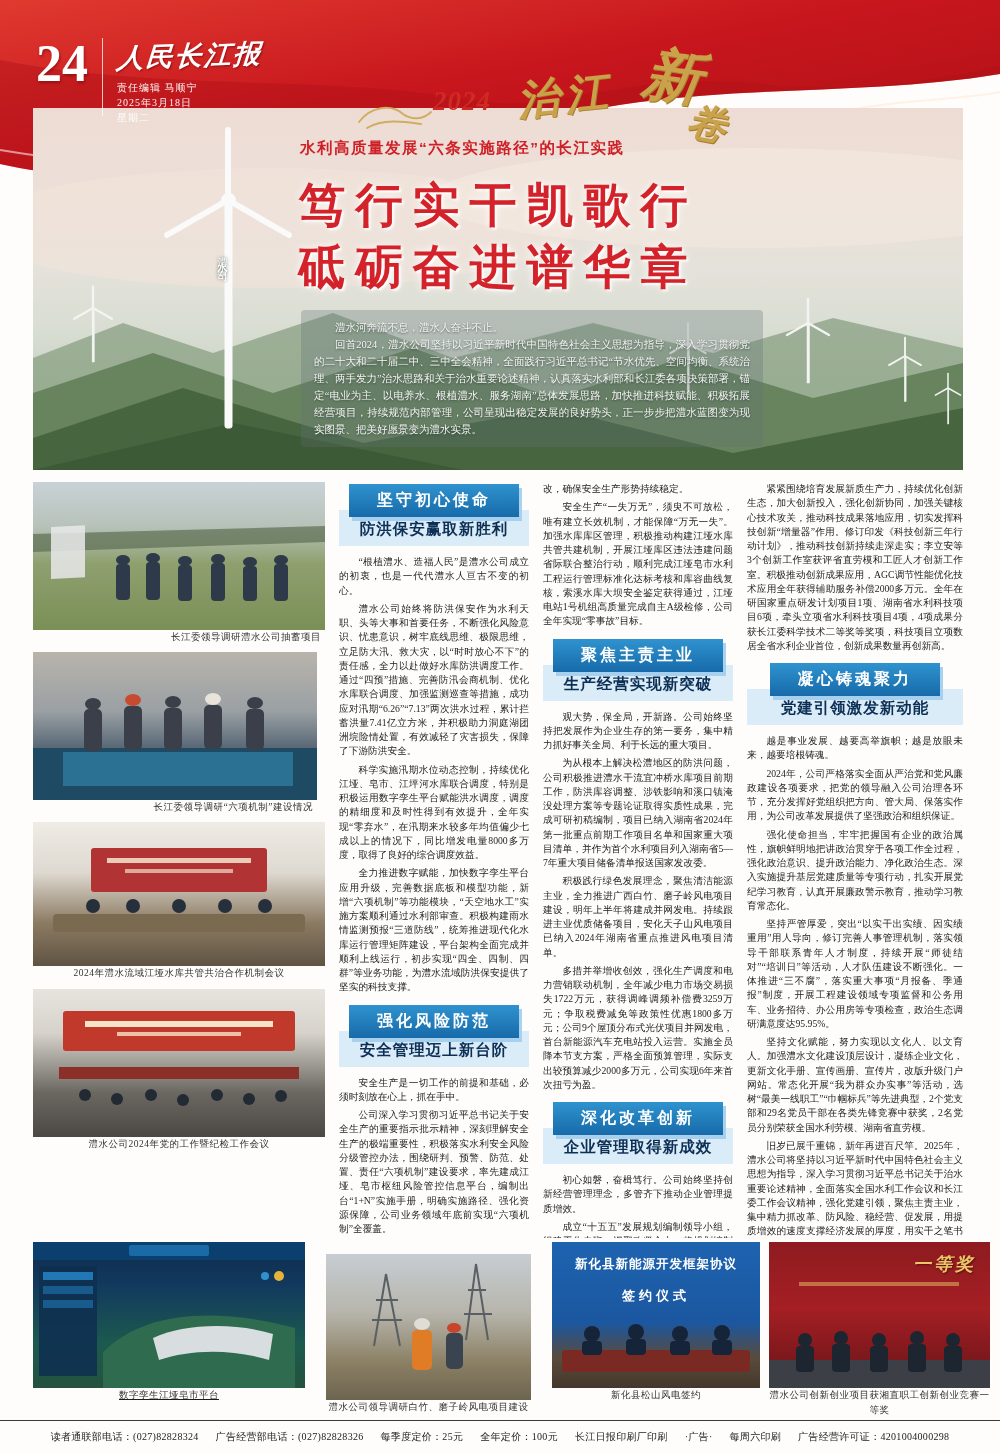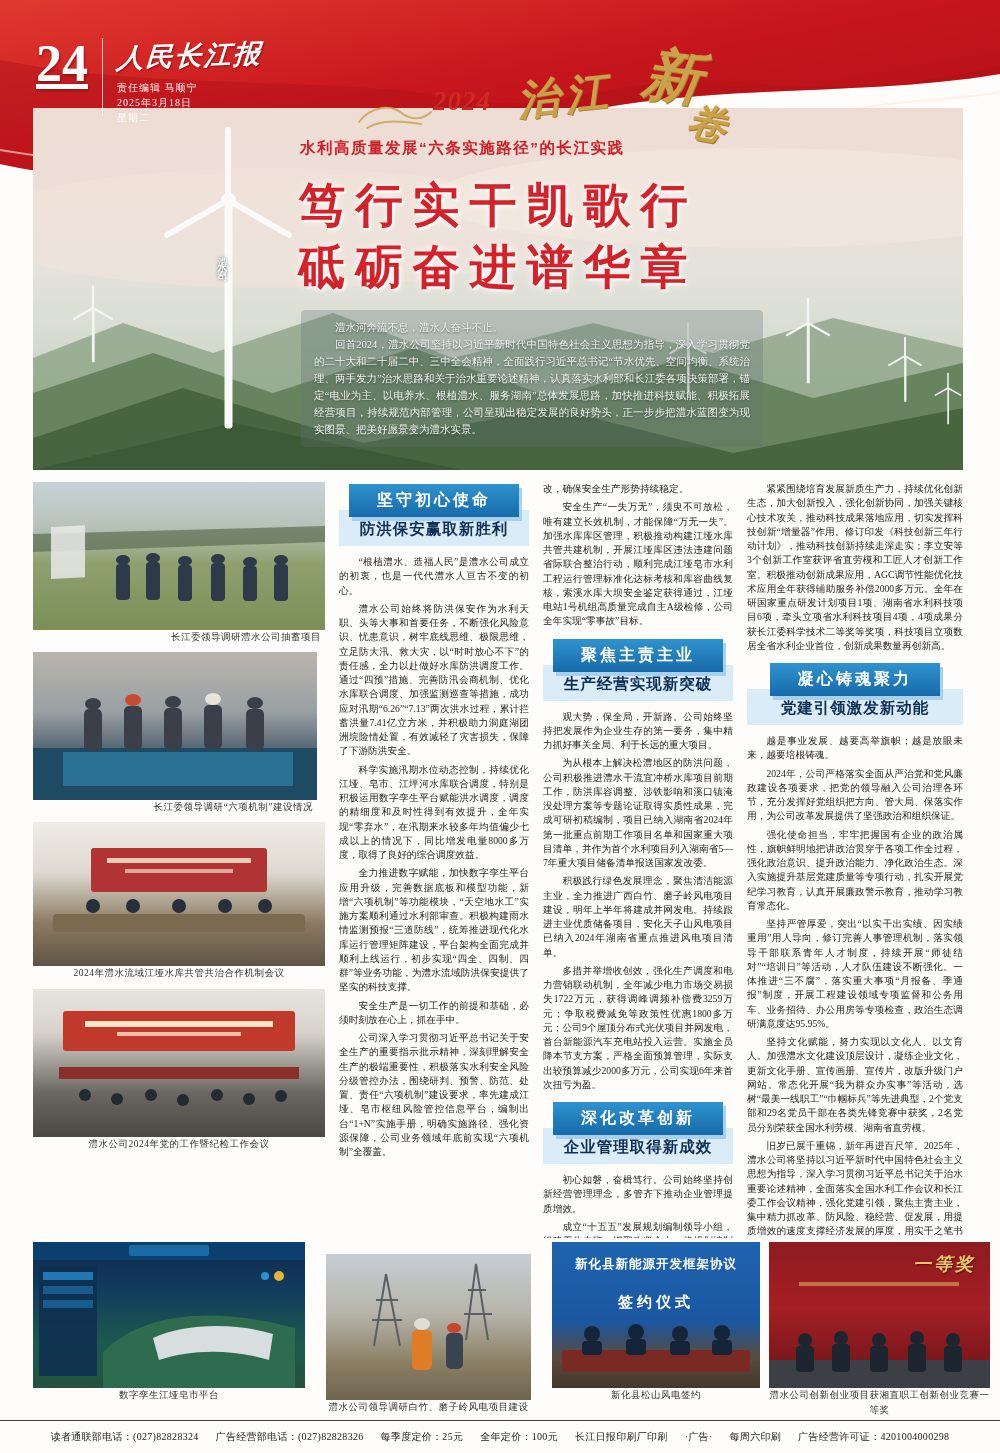"24" .page-num { text-decoration: underline -> none }
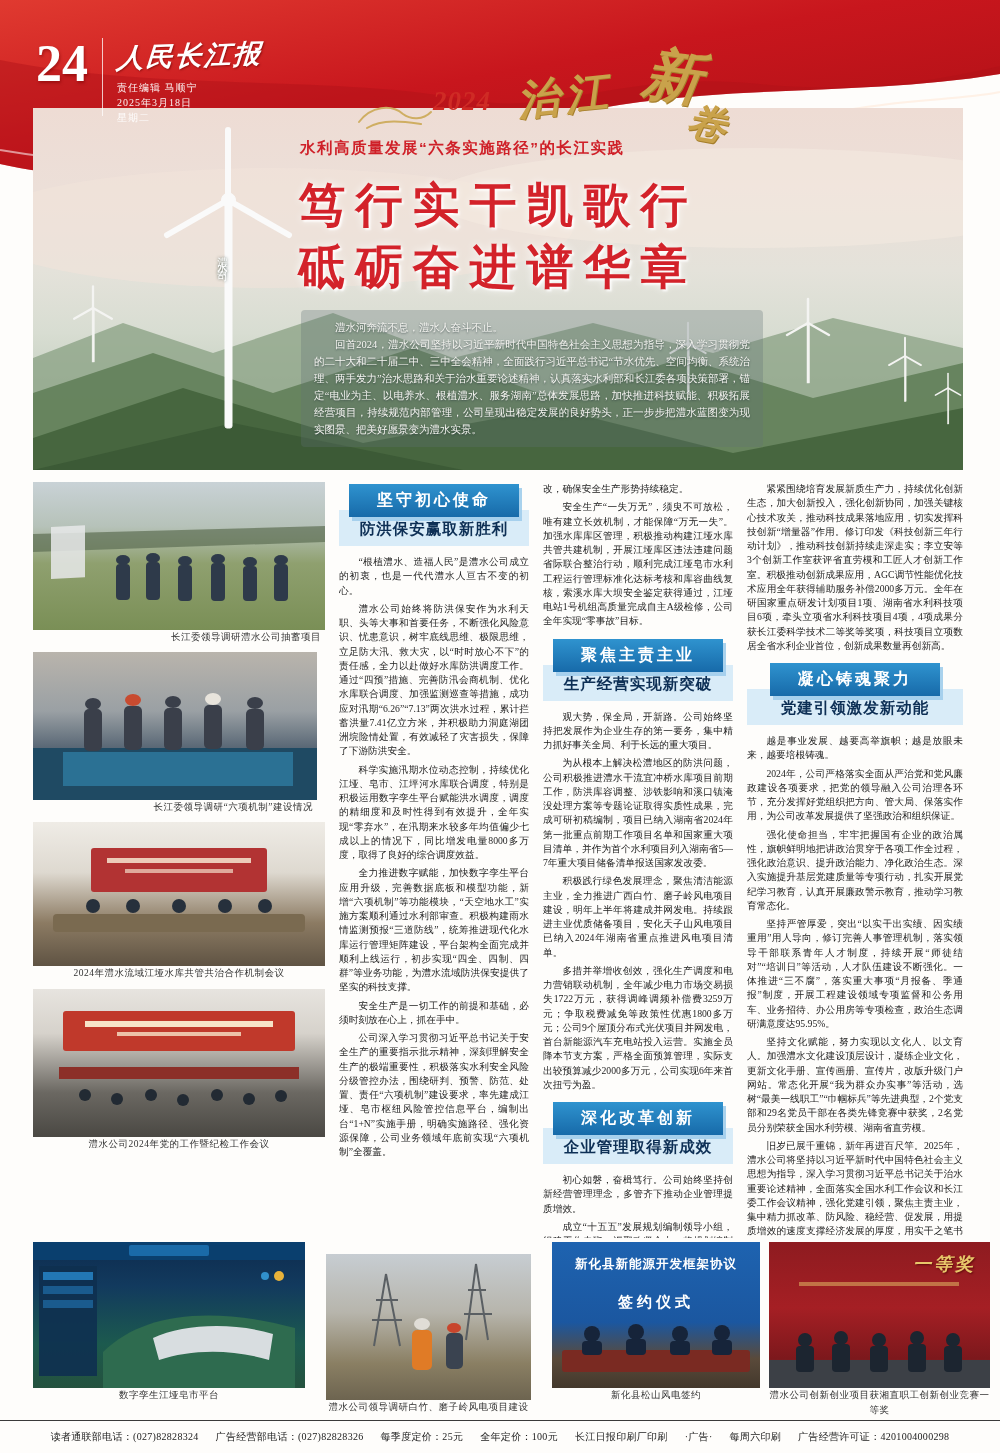"强化风险防范" div.kicker-wrap { html: none -> <div> <div>强化风险防范</div> <div>安全管理迈上新台阶</div> </div> }
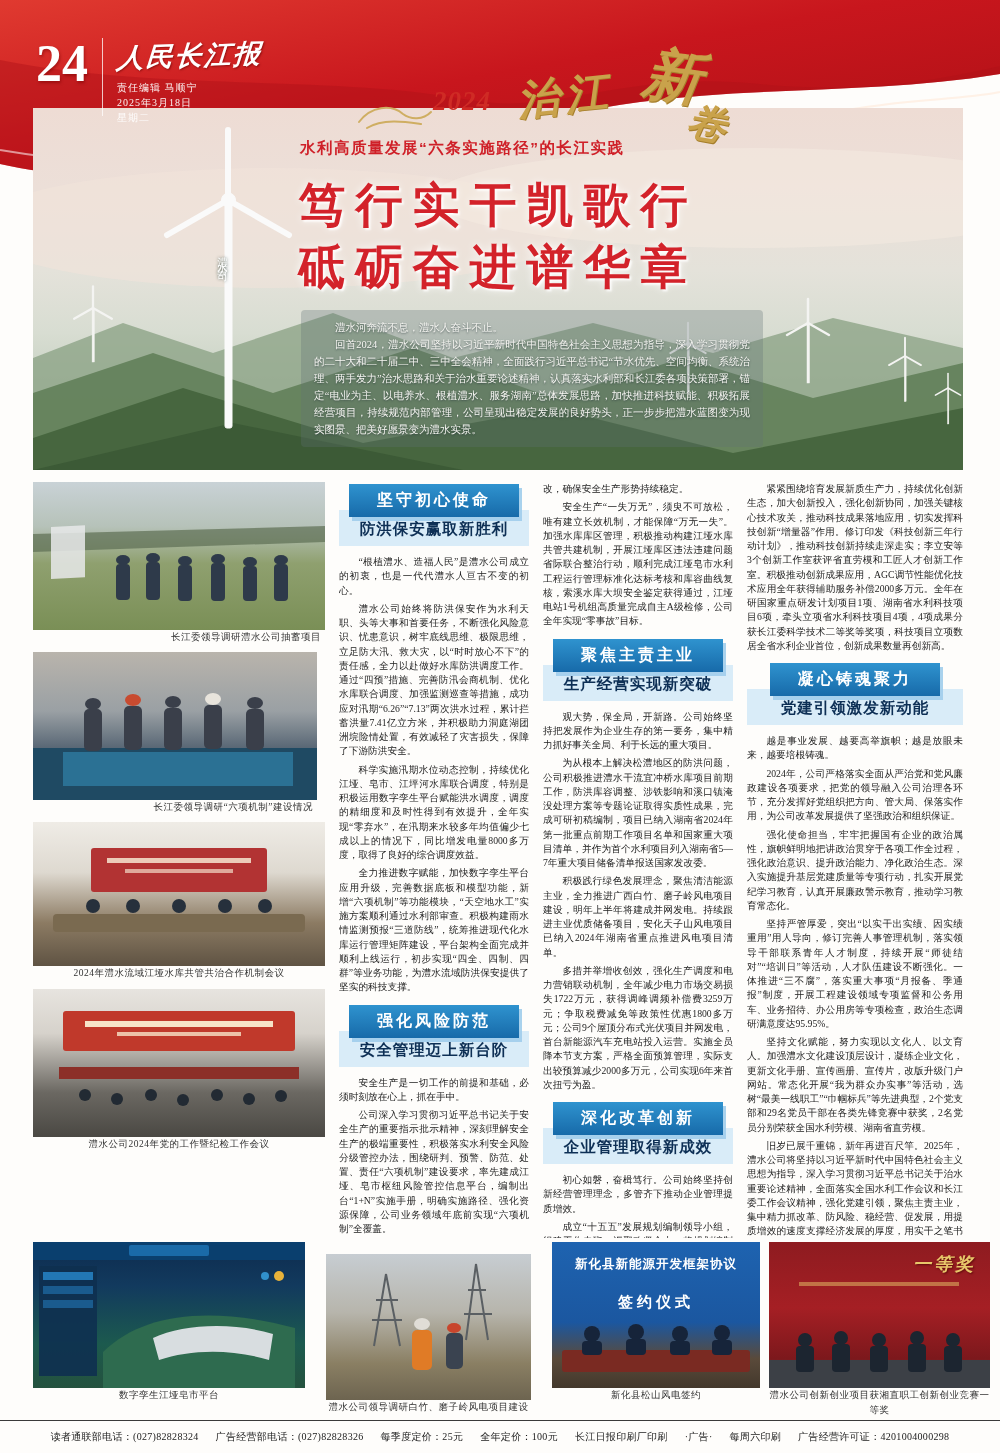"签约仪式" .overlay-sign .t2 { font-size: 15px -> 13px; margin-top: 20px -> 14px }
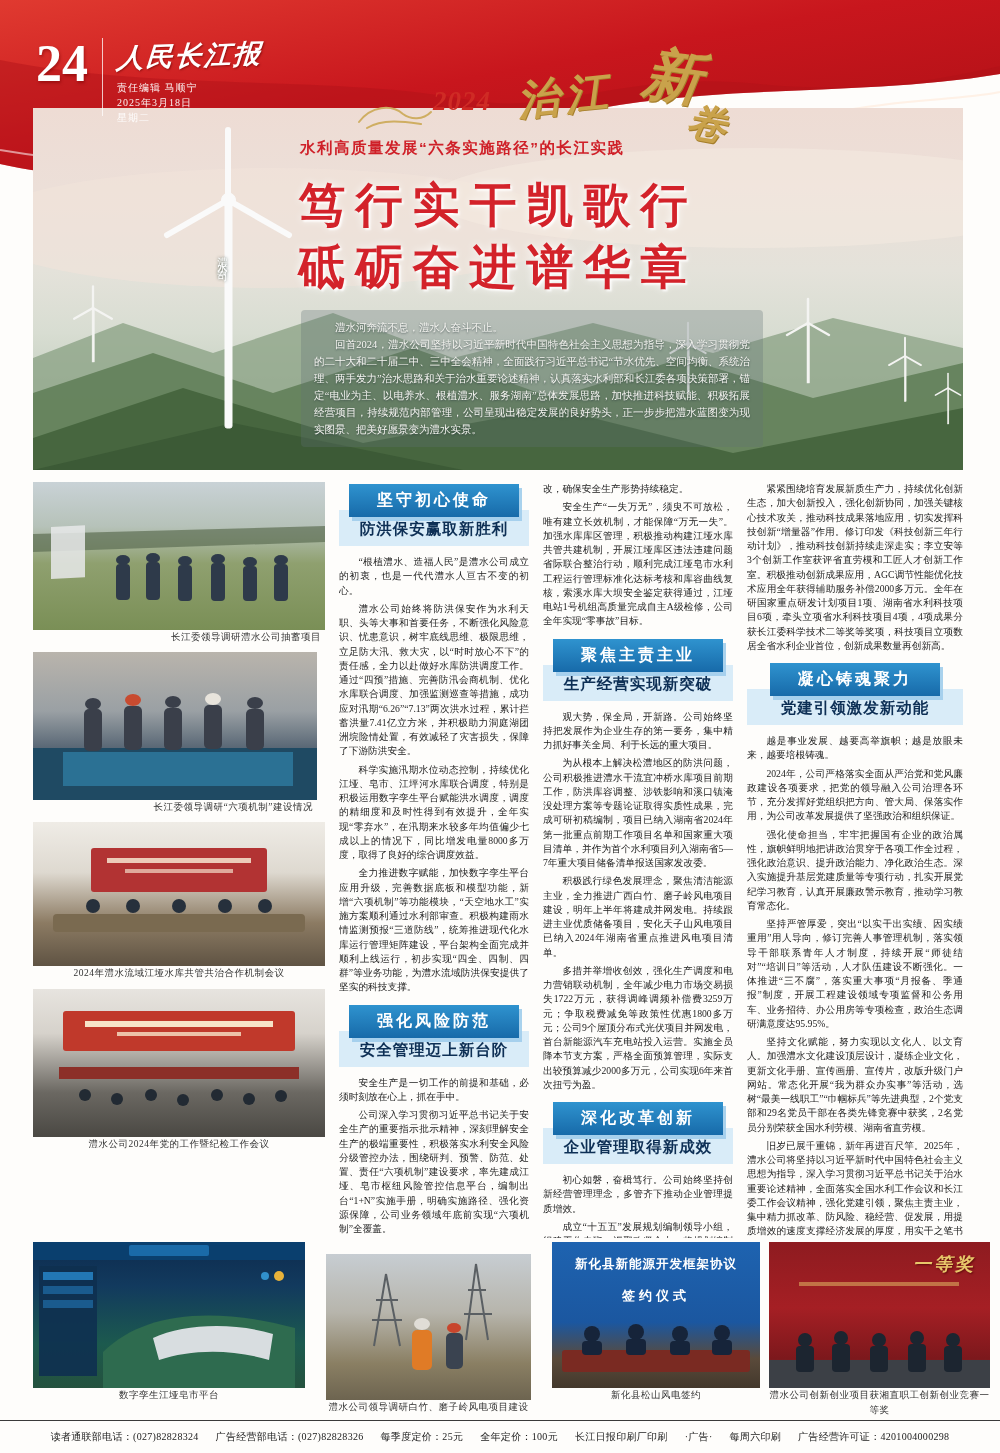"数字孪生江垭皂市平台" figure.figure { text-decoration: none -> underline }
